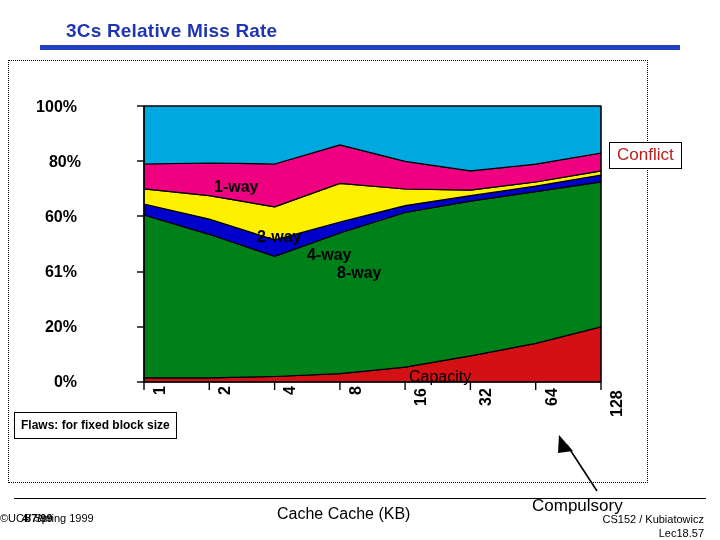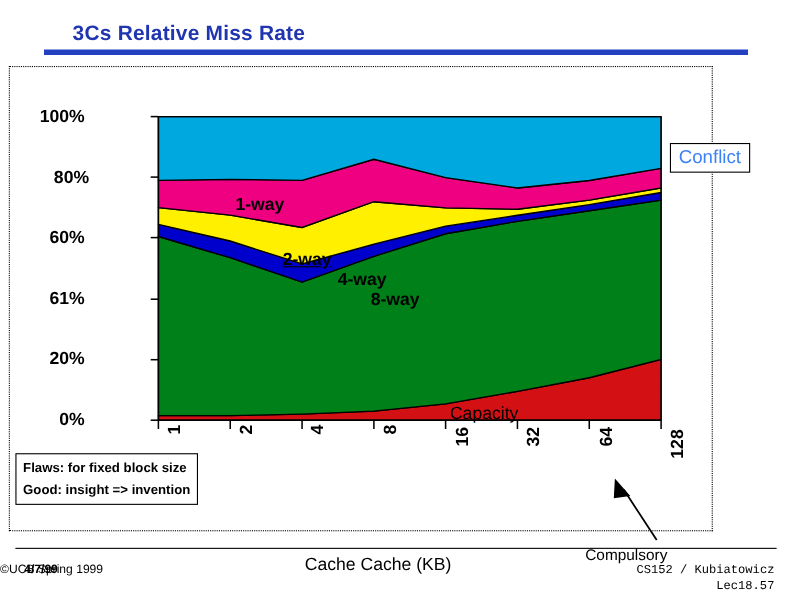"Conflict" #conflict-callout { color: #3b82f6 -> #b91c1c; top: 130px -> 142px }
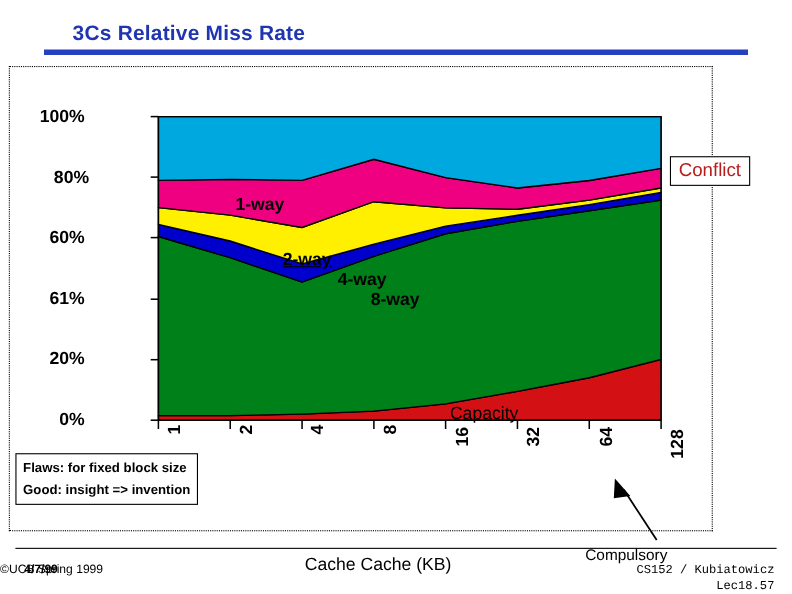"2-way" div.series-label { text-decoration: underline -> none }
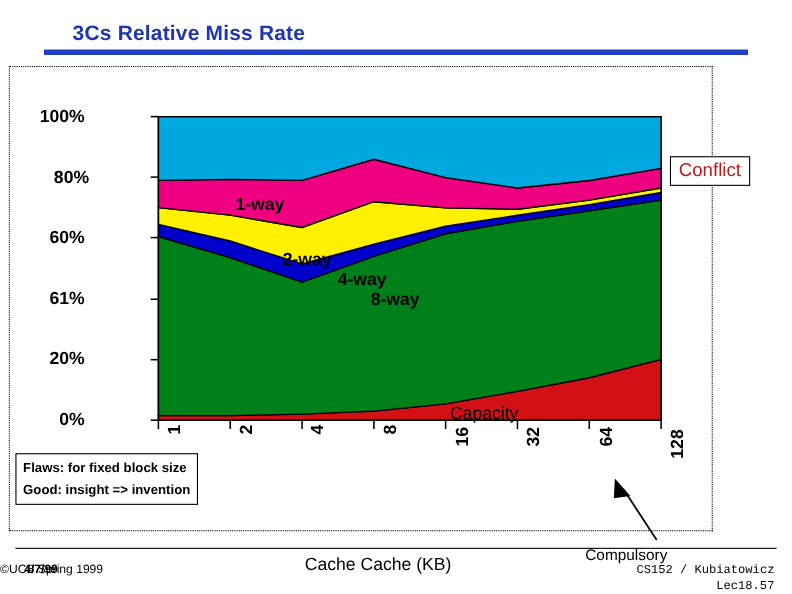"Good: insight => invention" div { html: <div>Good: insight =&gt; invention</div> -> none }
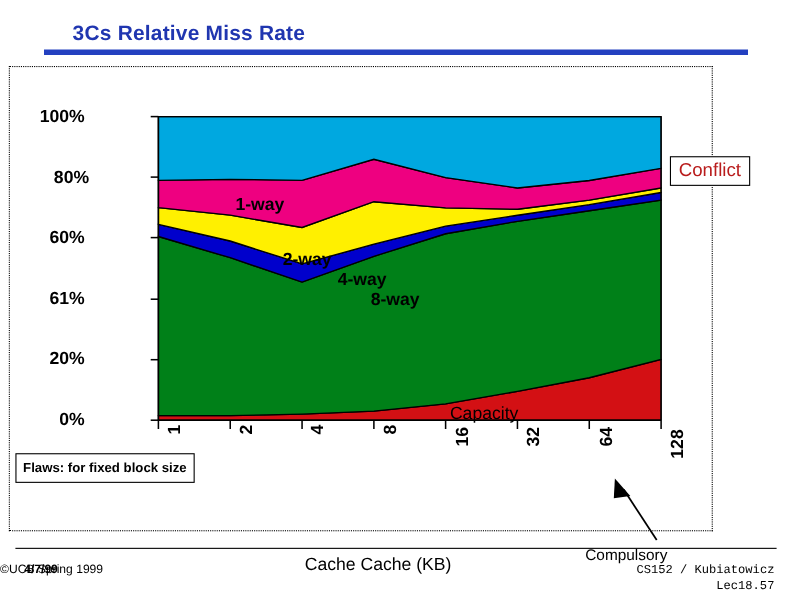"Compulsory" #compulsory-label { font-size: 14px -> 17px }
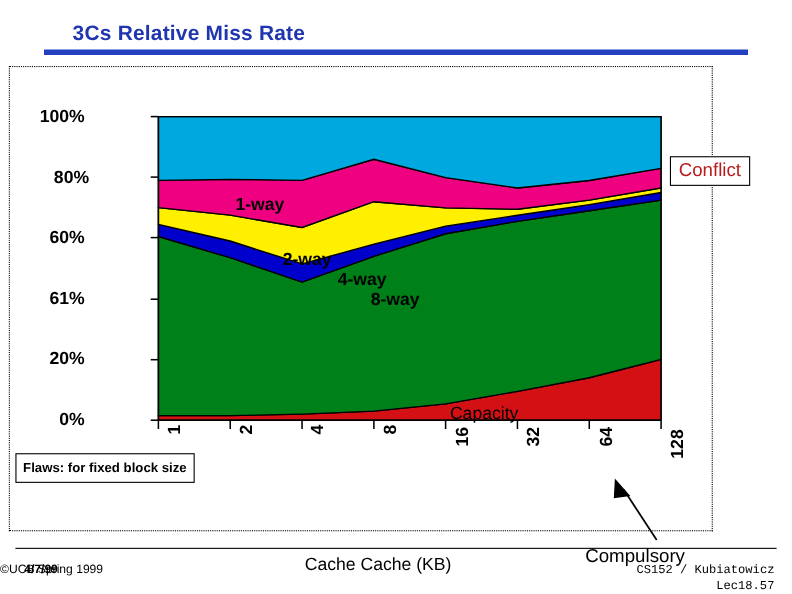"CS152 / Kubiatowicz" #footer-right { font-family: Liberation Mono, monospace -> none }
